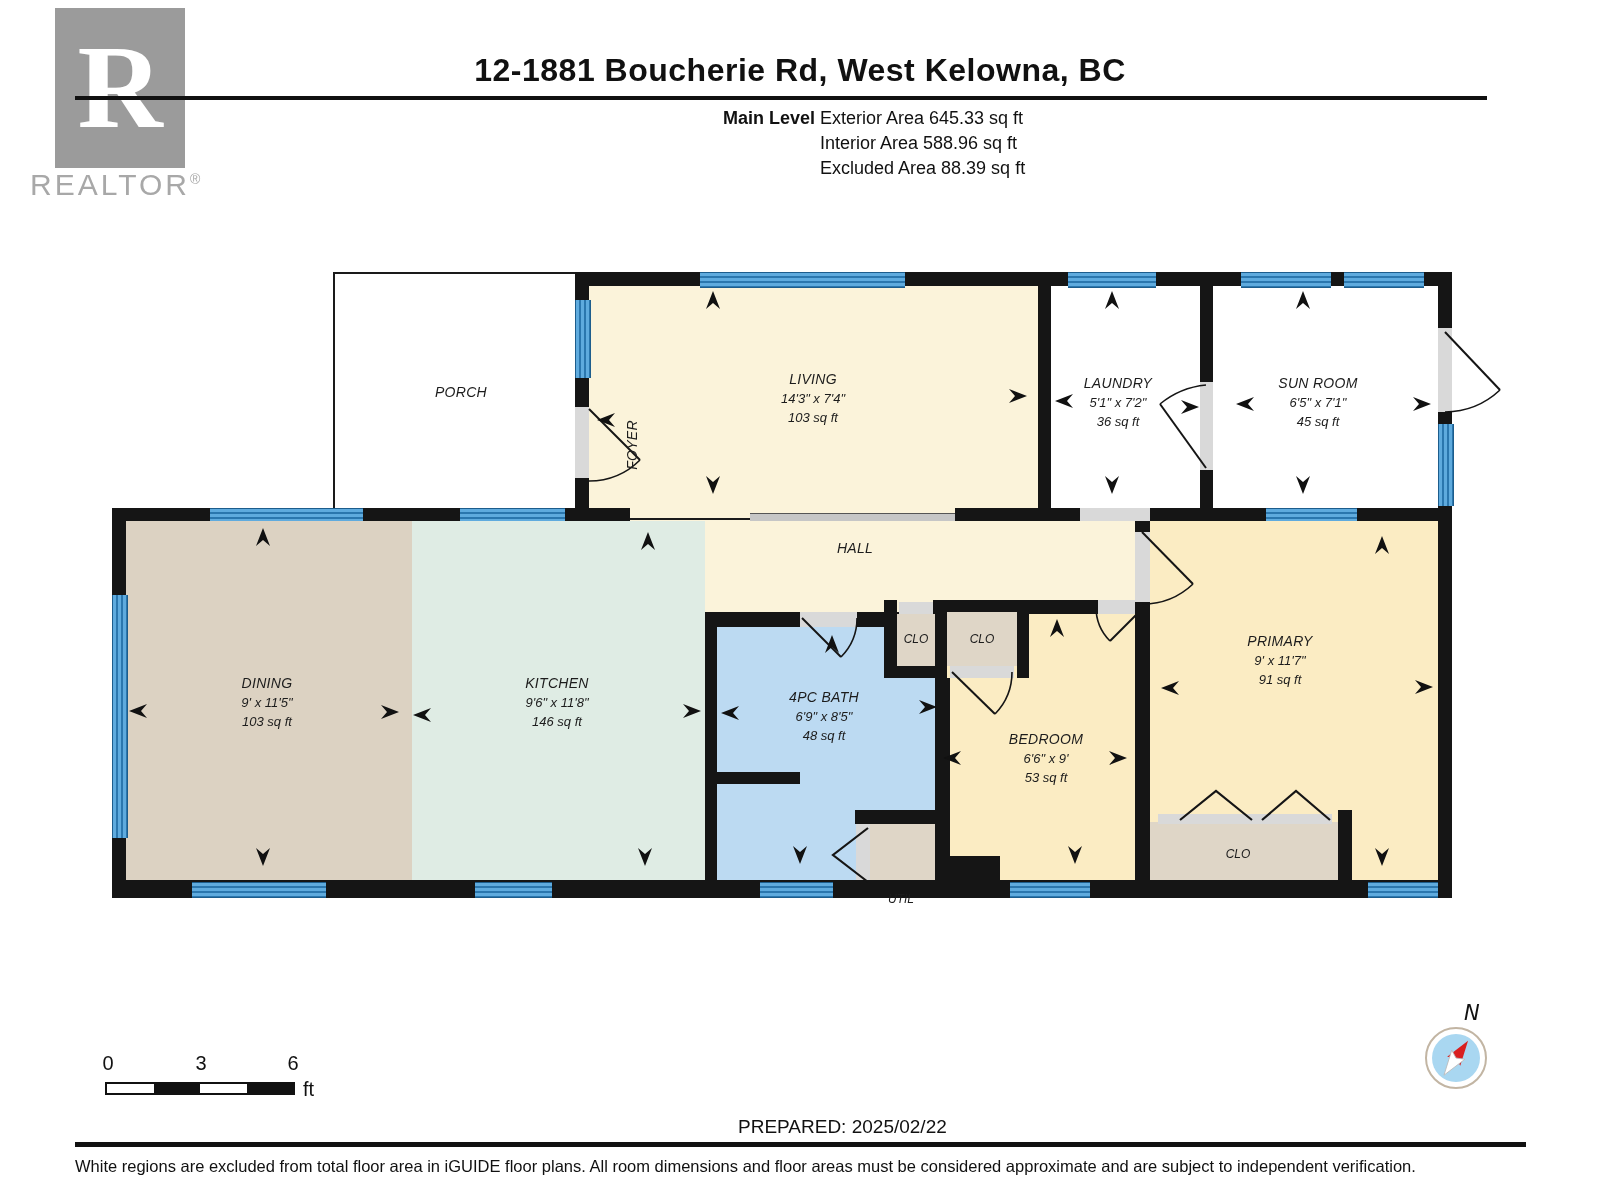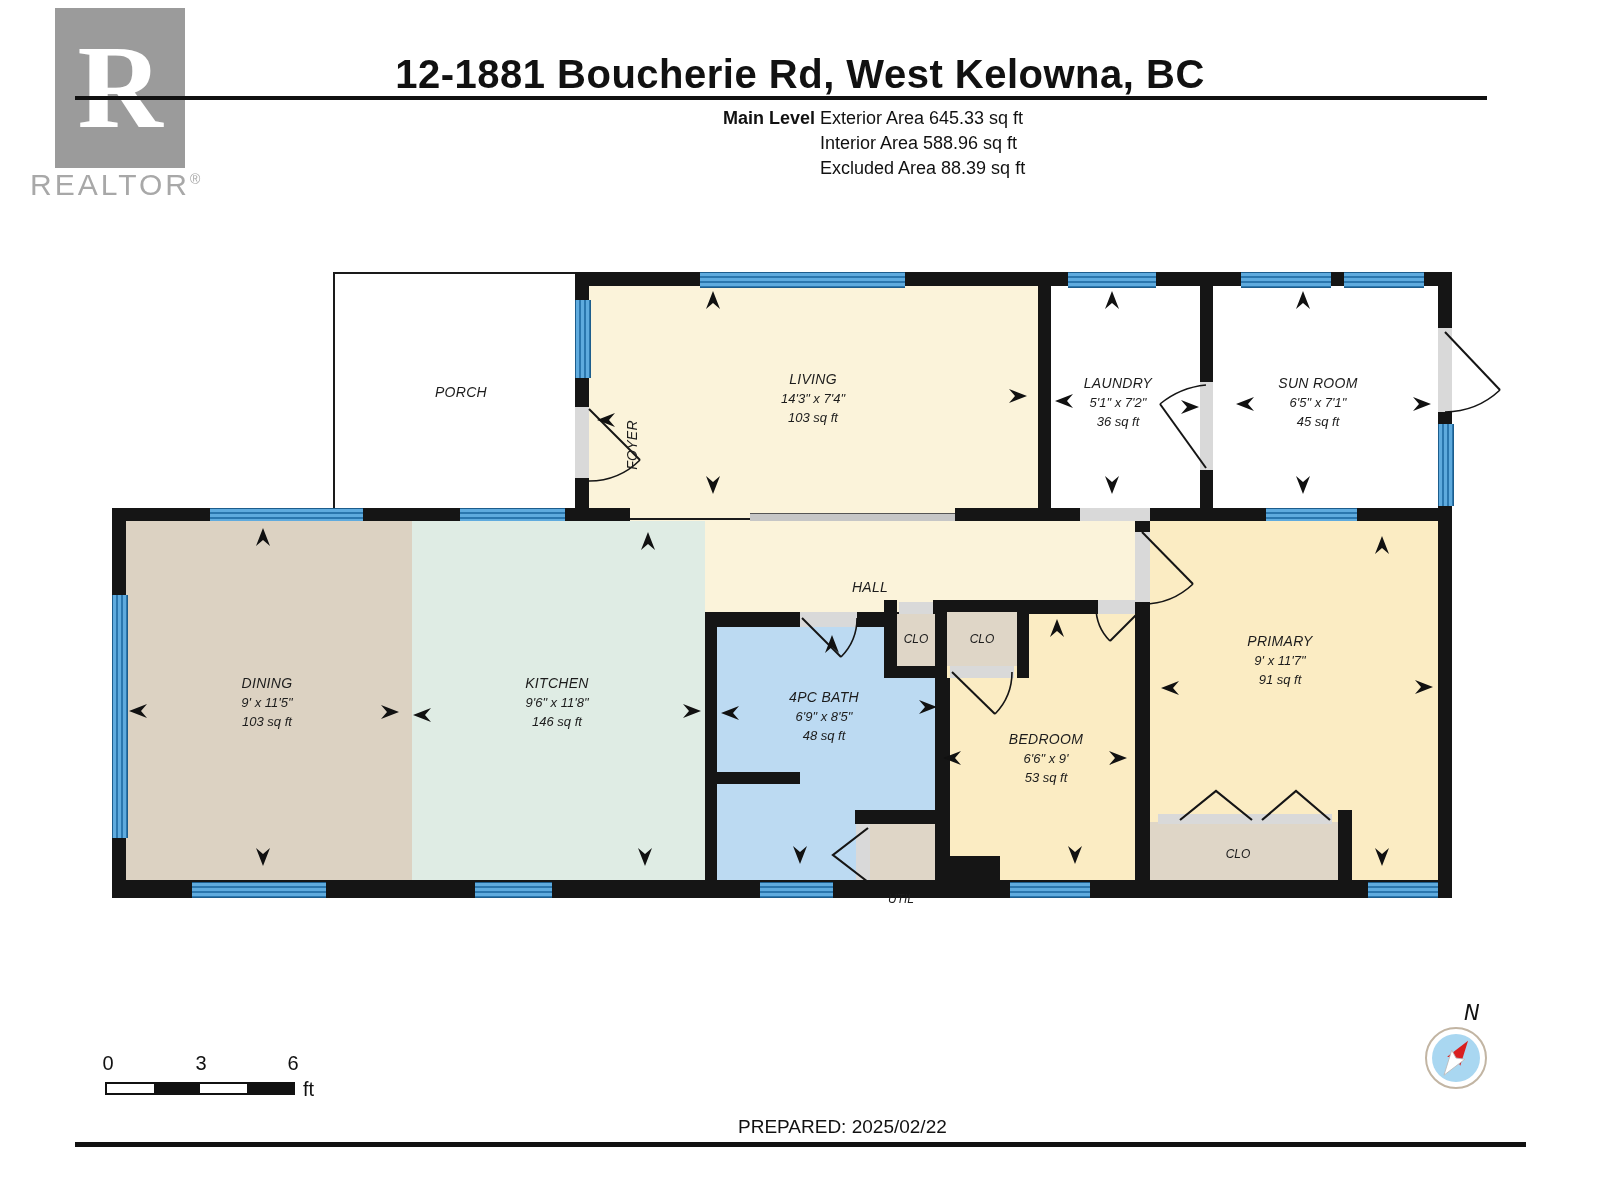"12-1881 Boucherie Rd, West Kelowna," #hdr-title { font-size: 40px -> 32px }
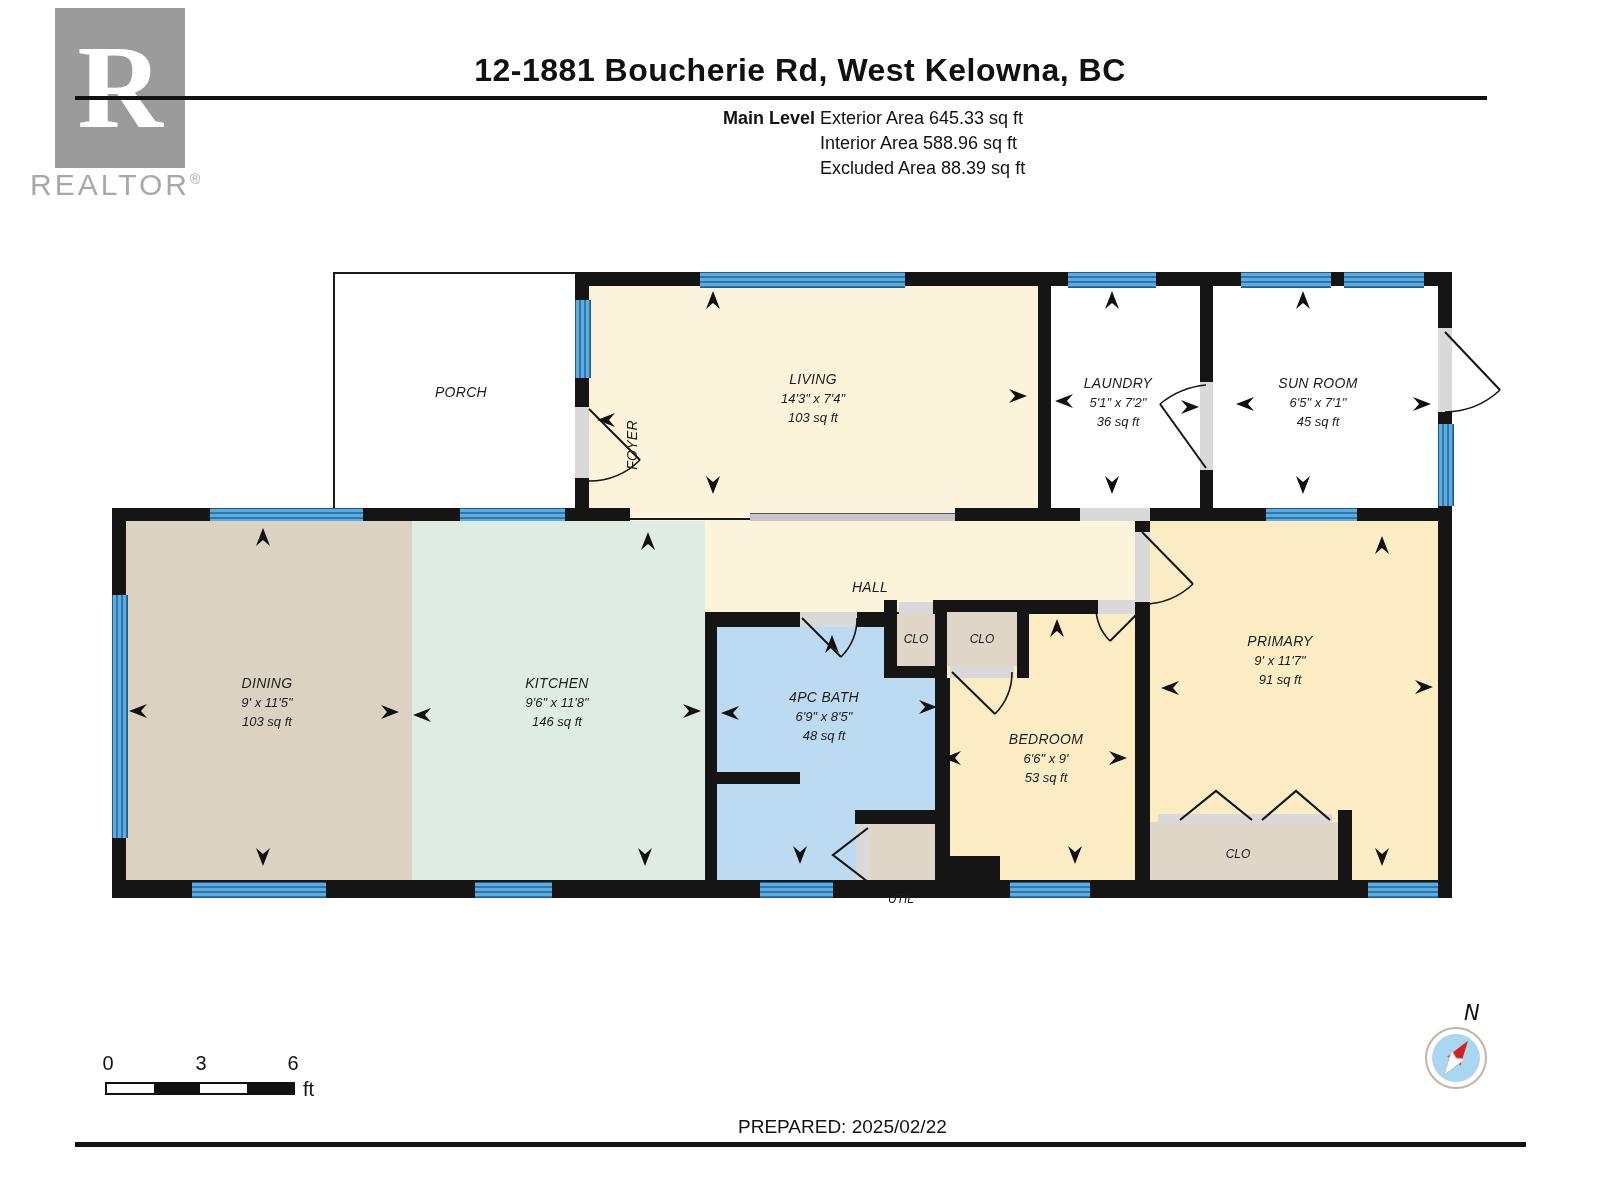"HALL" div.rlabel { margin-left: 15px -> none; top: 587px -> 548px }
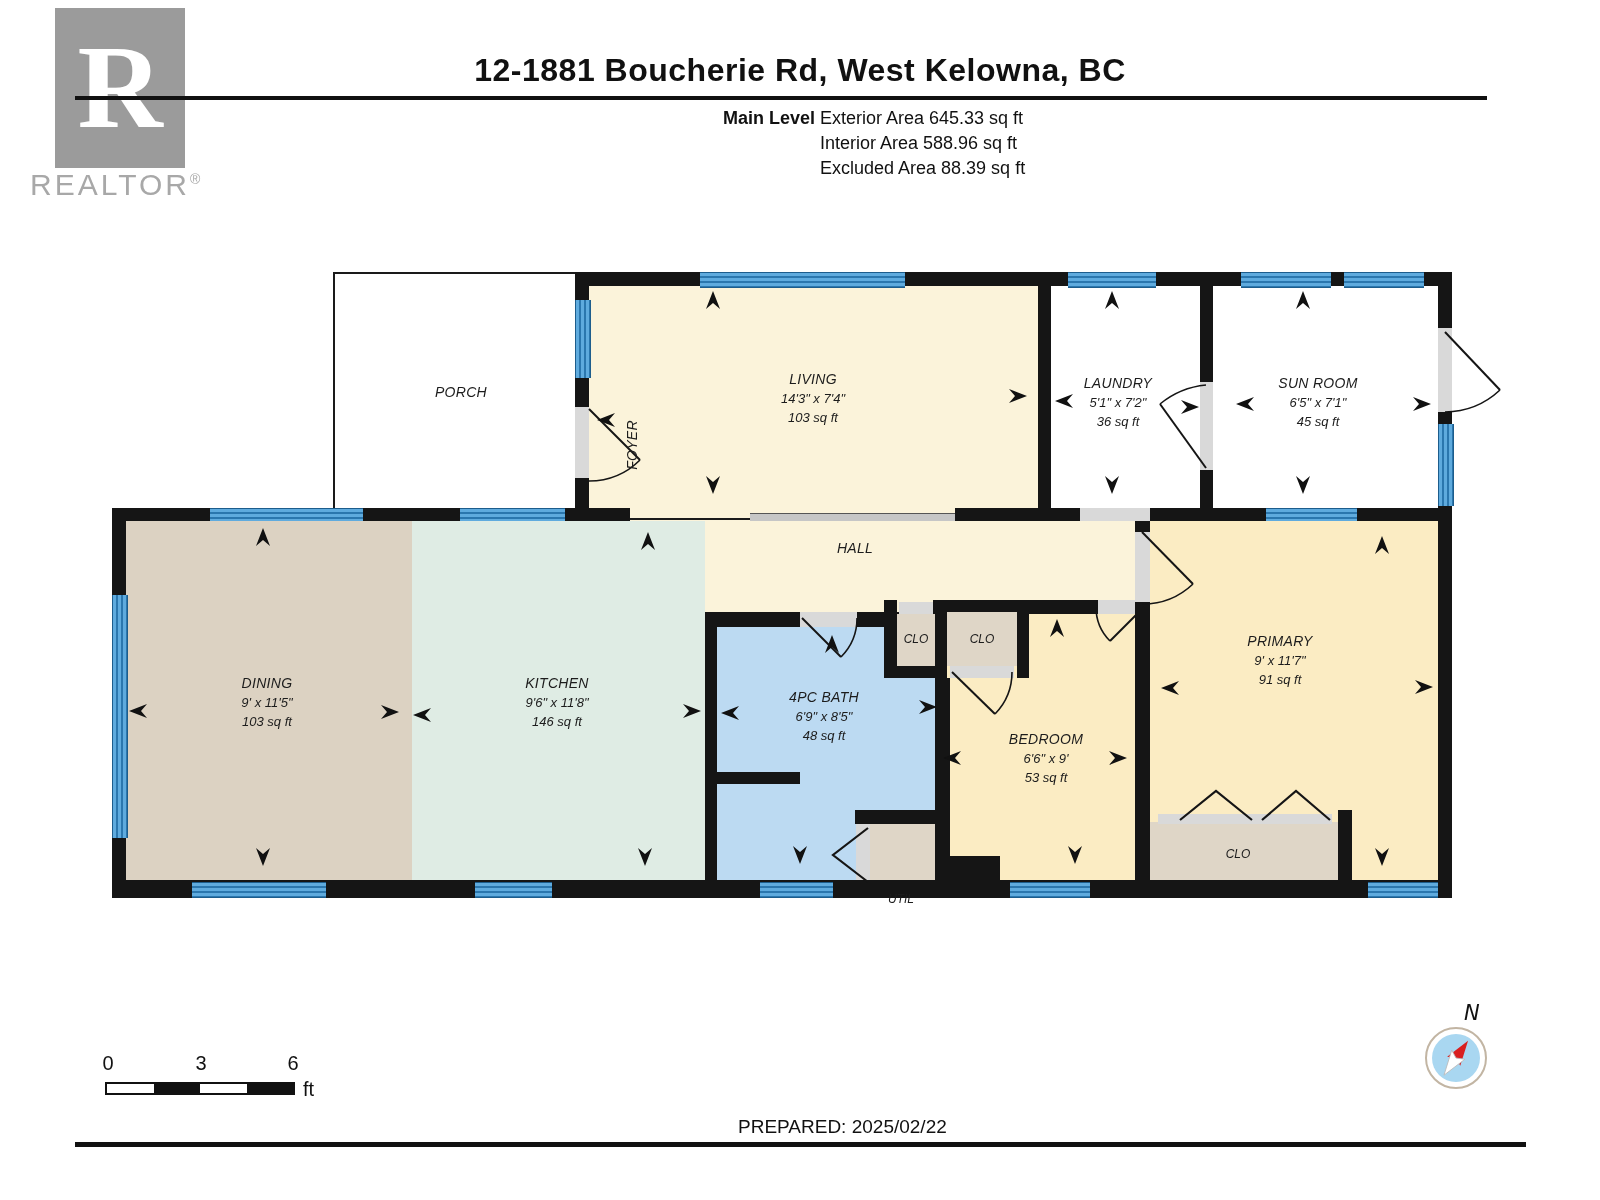"White regions are excluded from" div { html: none -> <div>White regions are excluded from total floor area in iGUIDE floor plans. All room dimensions and floor areas must be considered approximate and are subject to independent verification.</div> }
